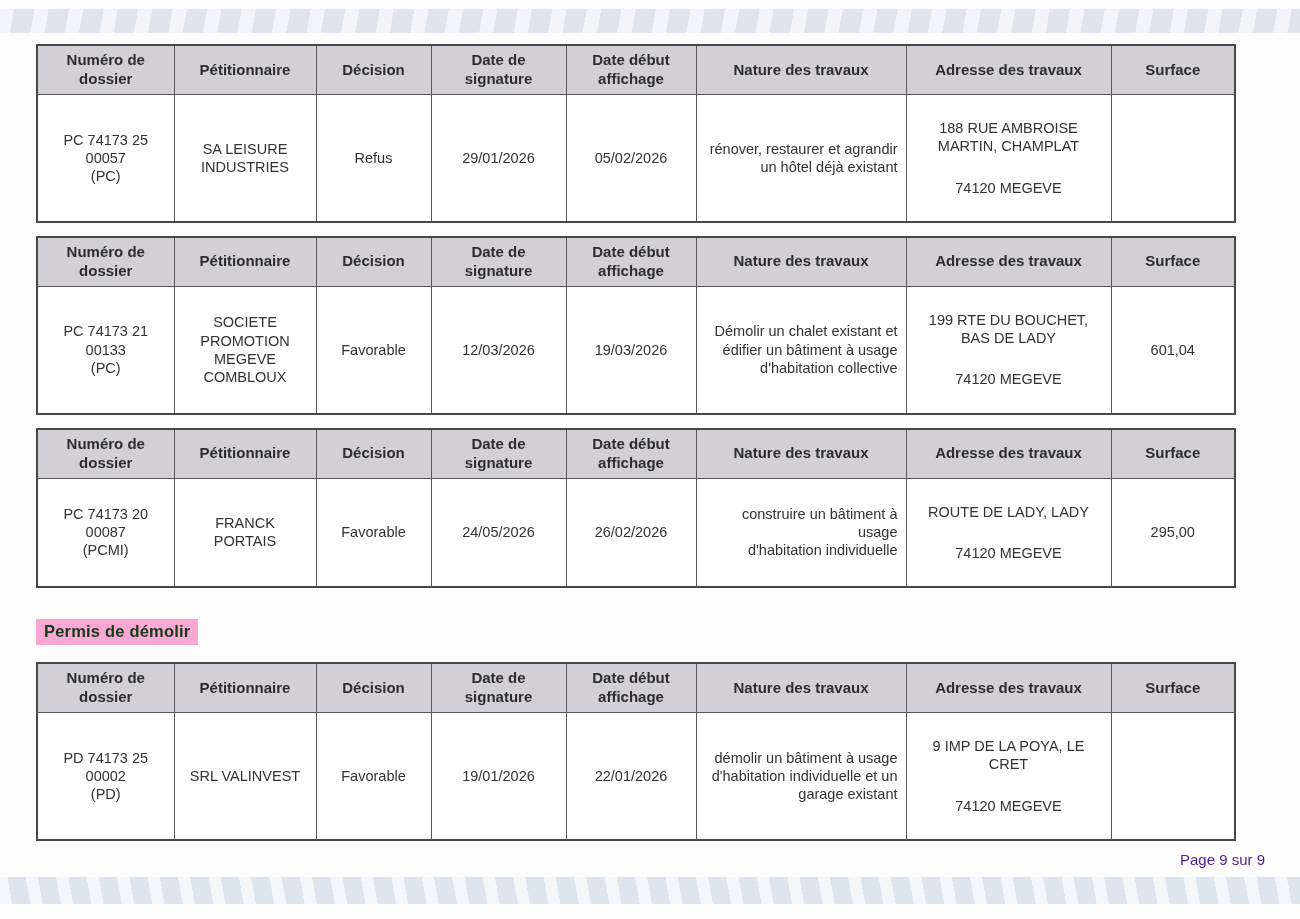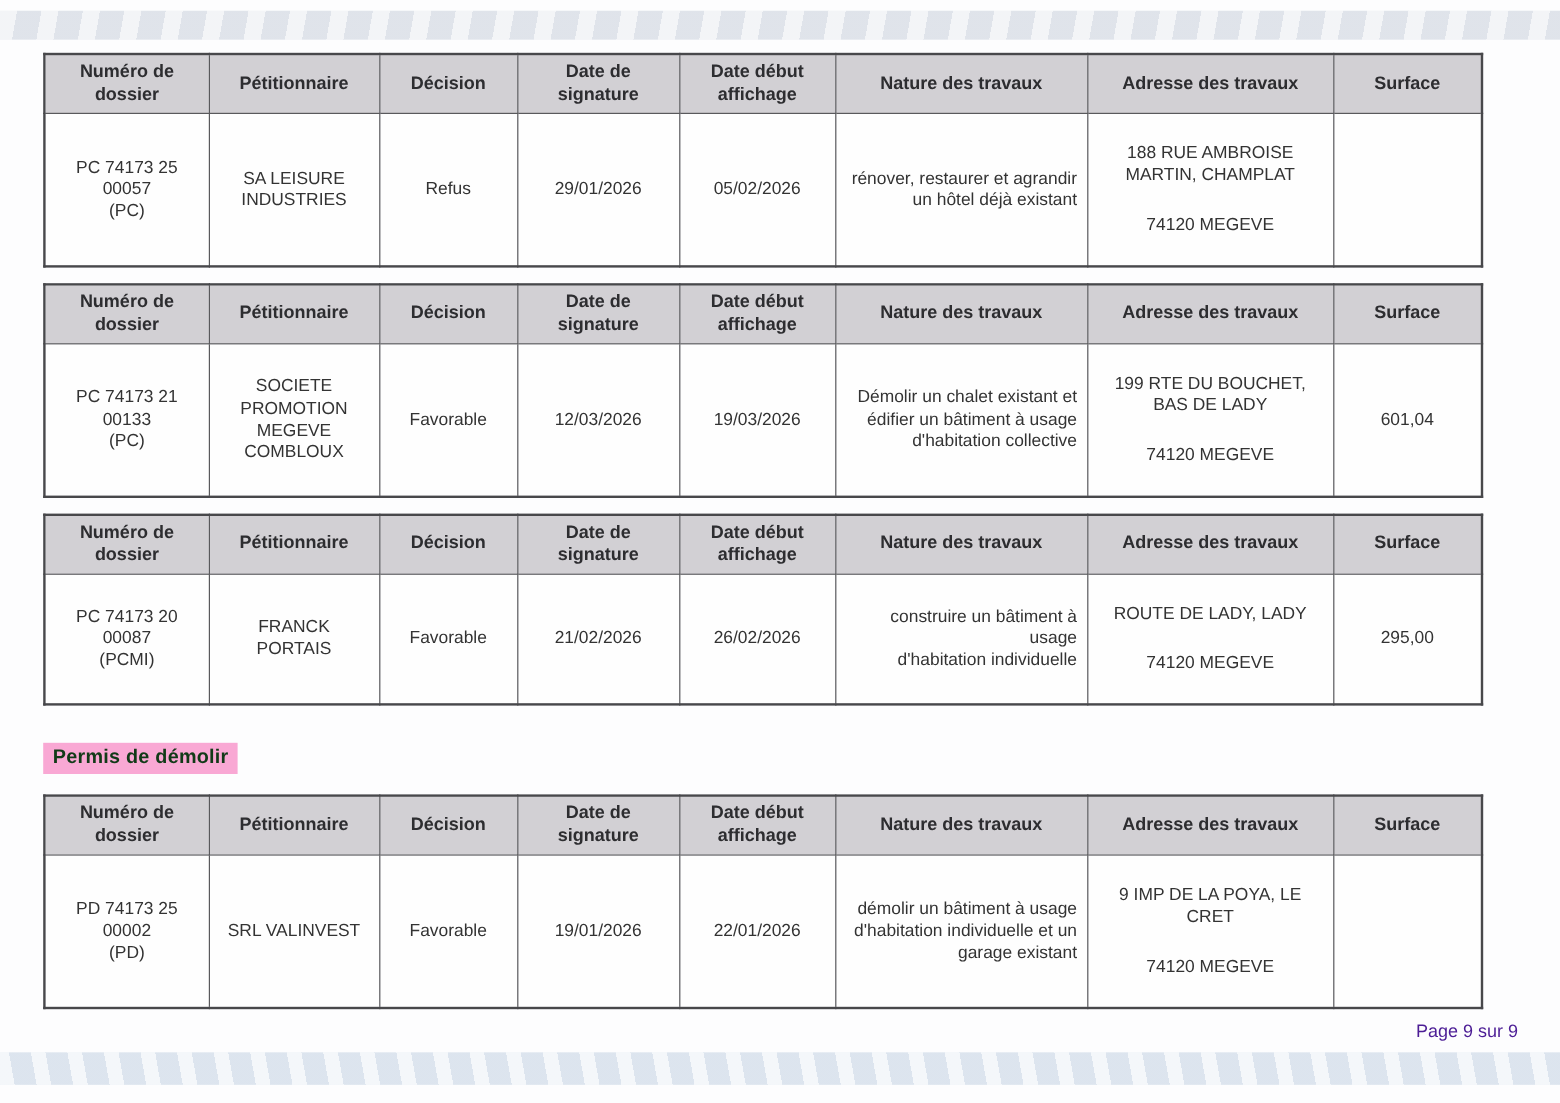"21/02/2026" td { text: 21/02/2026 -> 24/05/2026 }
